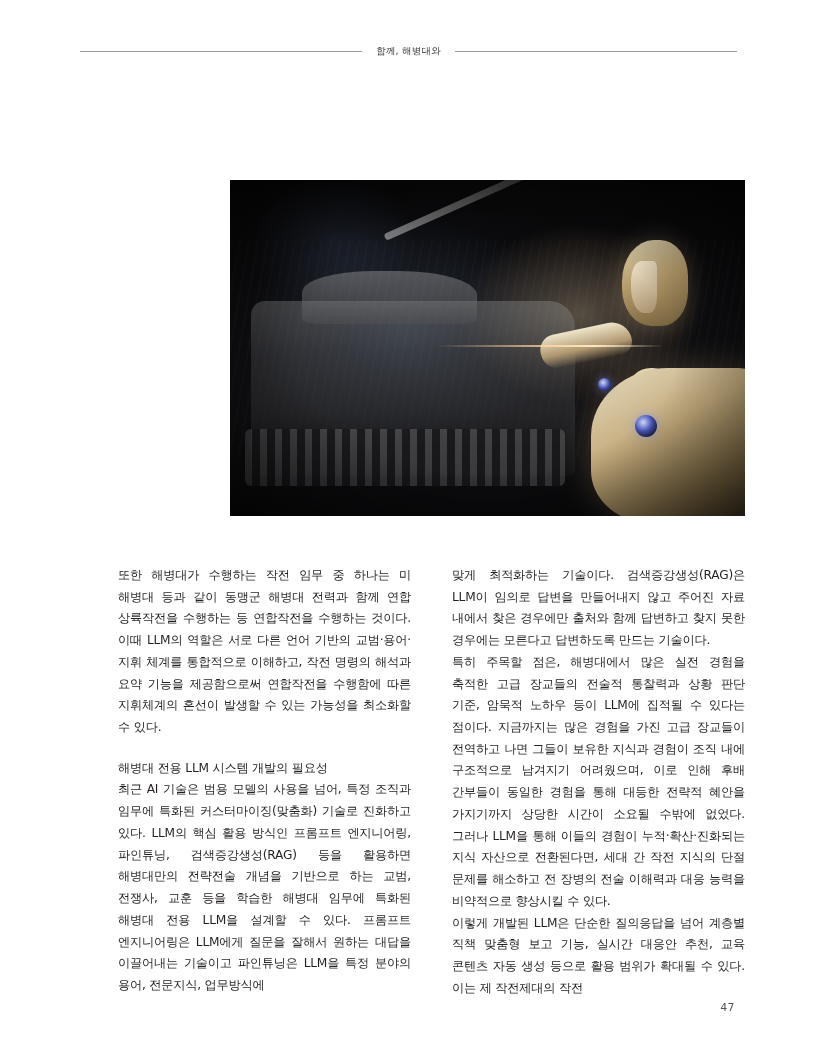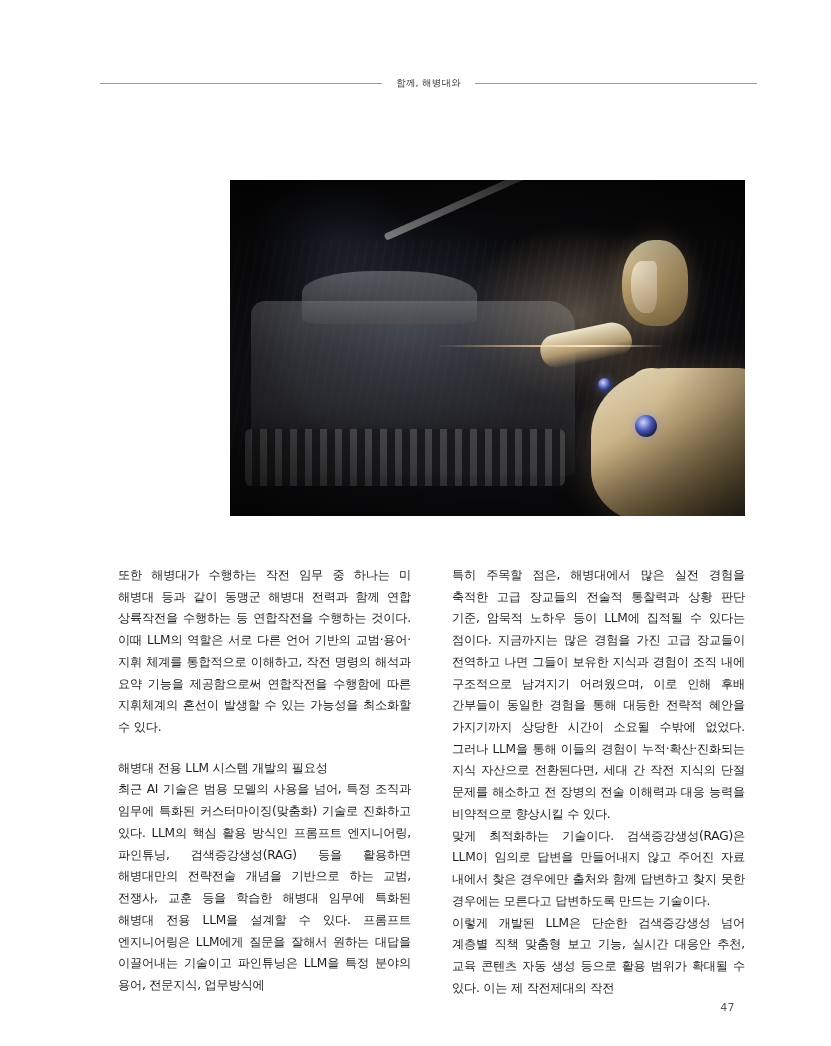"함께, 해병대와" .runhead { left: 100px -> 80px; margin-top: 32px -> none }
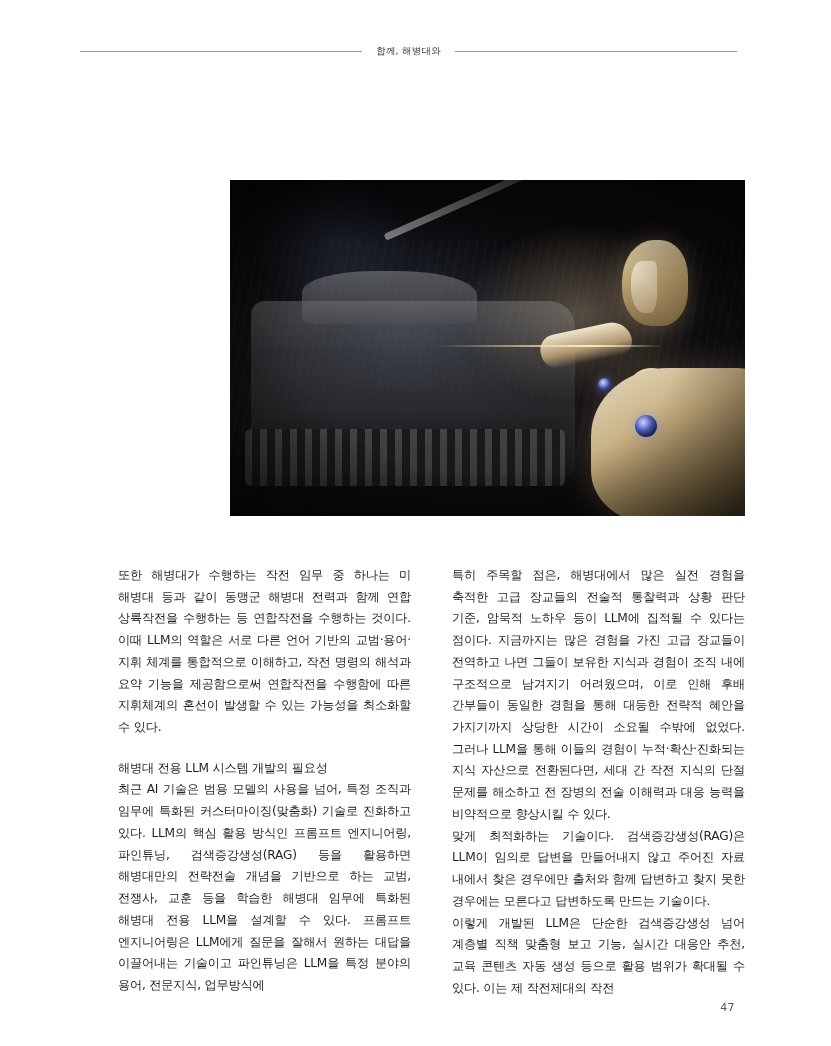"특히 주목할 점은, 해병대에서 많은" p { order: before "맞게 최적화하는 기술이다. 검색증강생성(RAG)은 LLM이" -> after "맞게 최적화하는 기술이다. 검색증강생성(RAG)은 LLM이" }
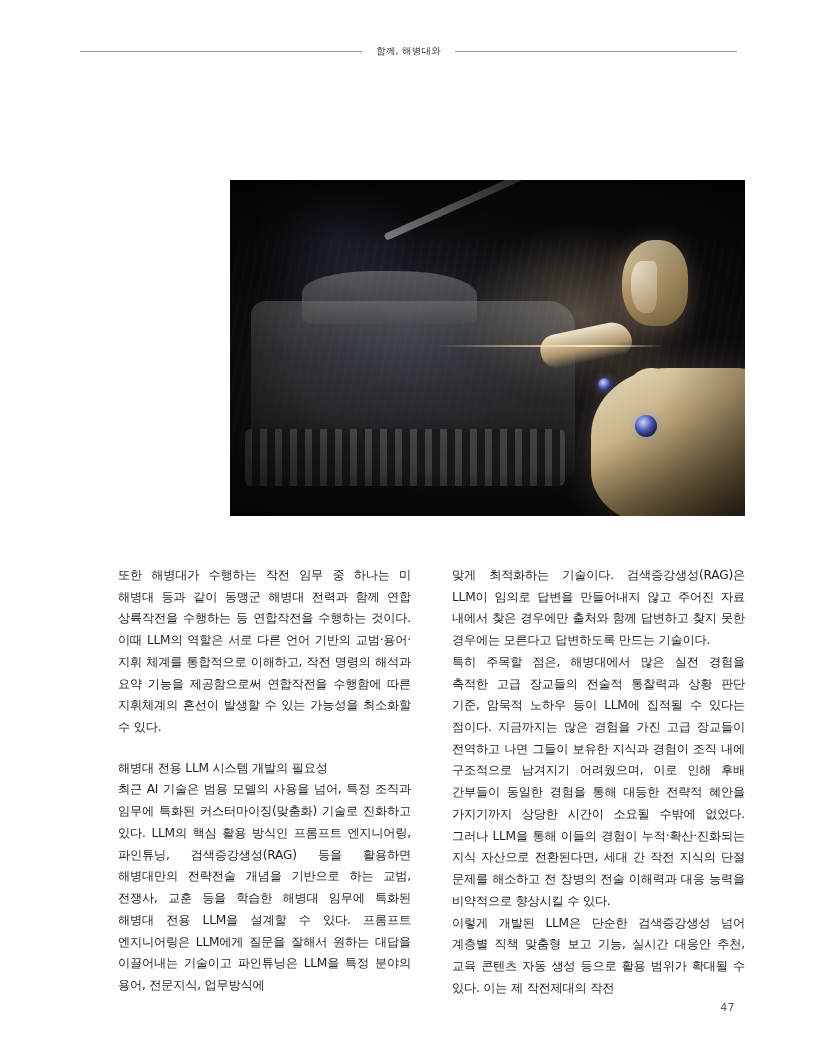"이렇게 개발된 LLM은 단순한 검색증강생성" p { text: 검색증강생성 -> 질의응답을 }
